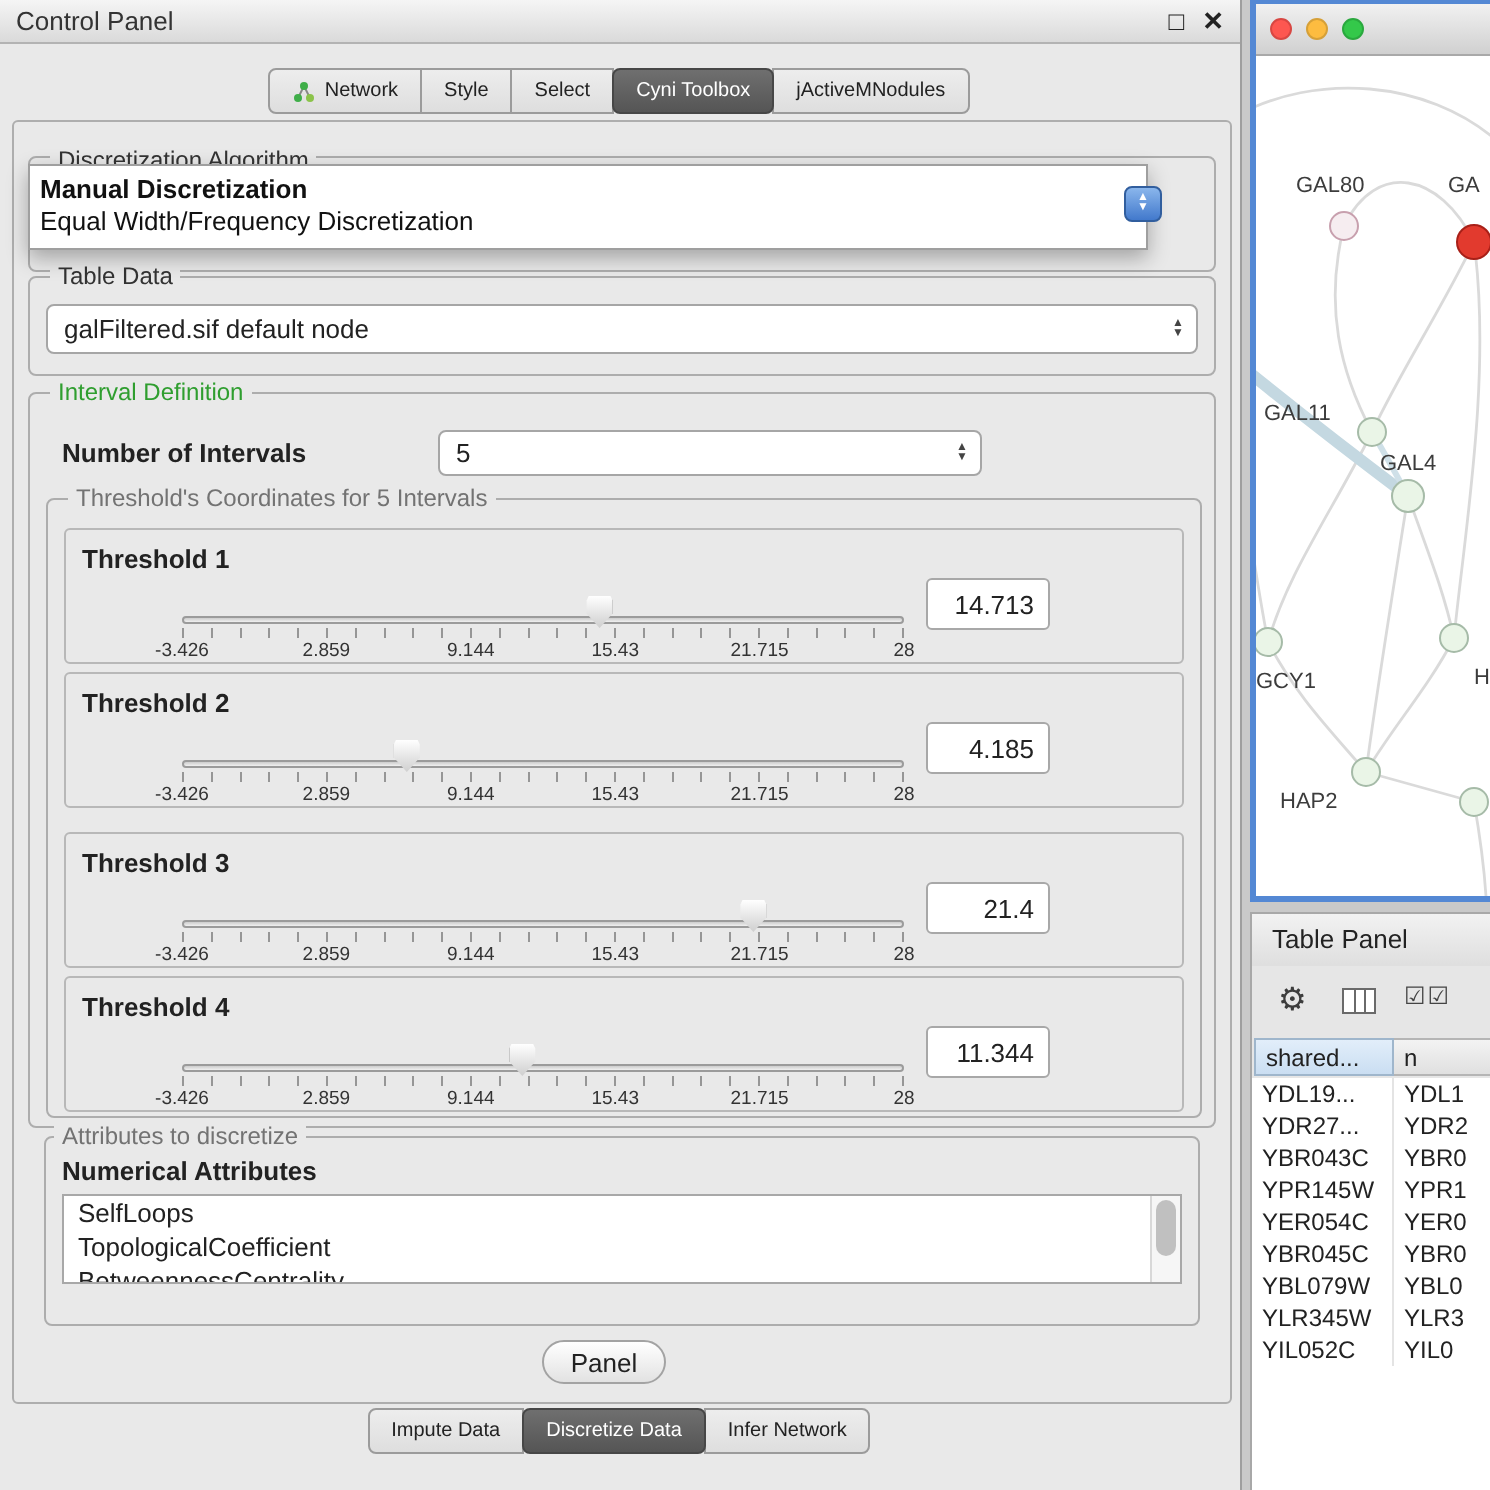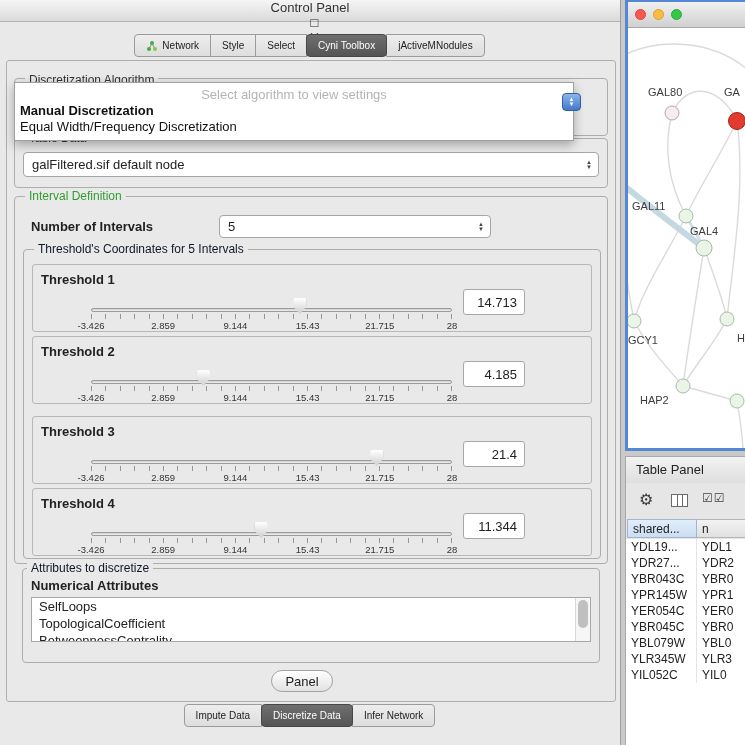"Control Panel" .cp-titlebar { flex-direction: column -> none }
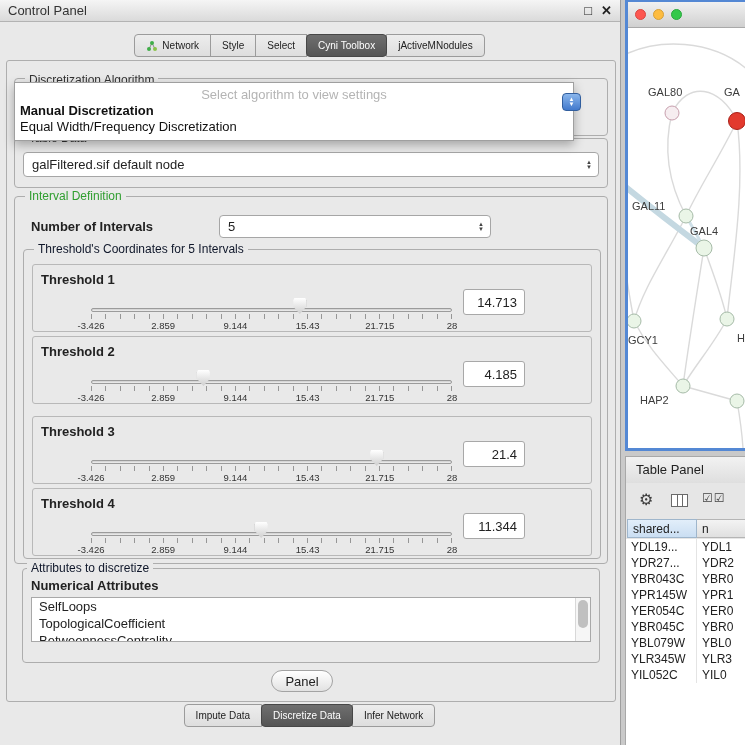"Select algorithm to view settings" div.popup-placeholder { html: <div>Select algorithm to view settings</div> -> none }
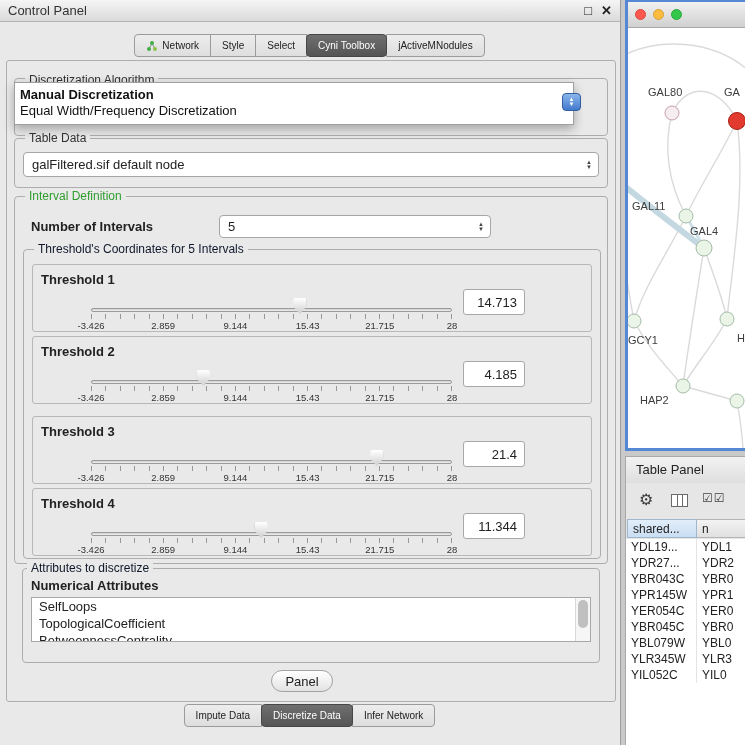"Threshold's Coordinates for 5 Intervals" .grouplabel.blue { color: #0f172a -> #737373 }
